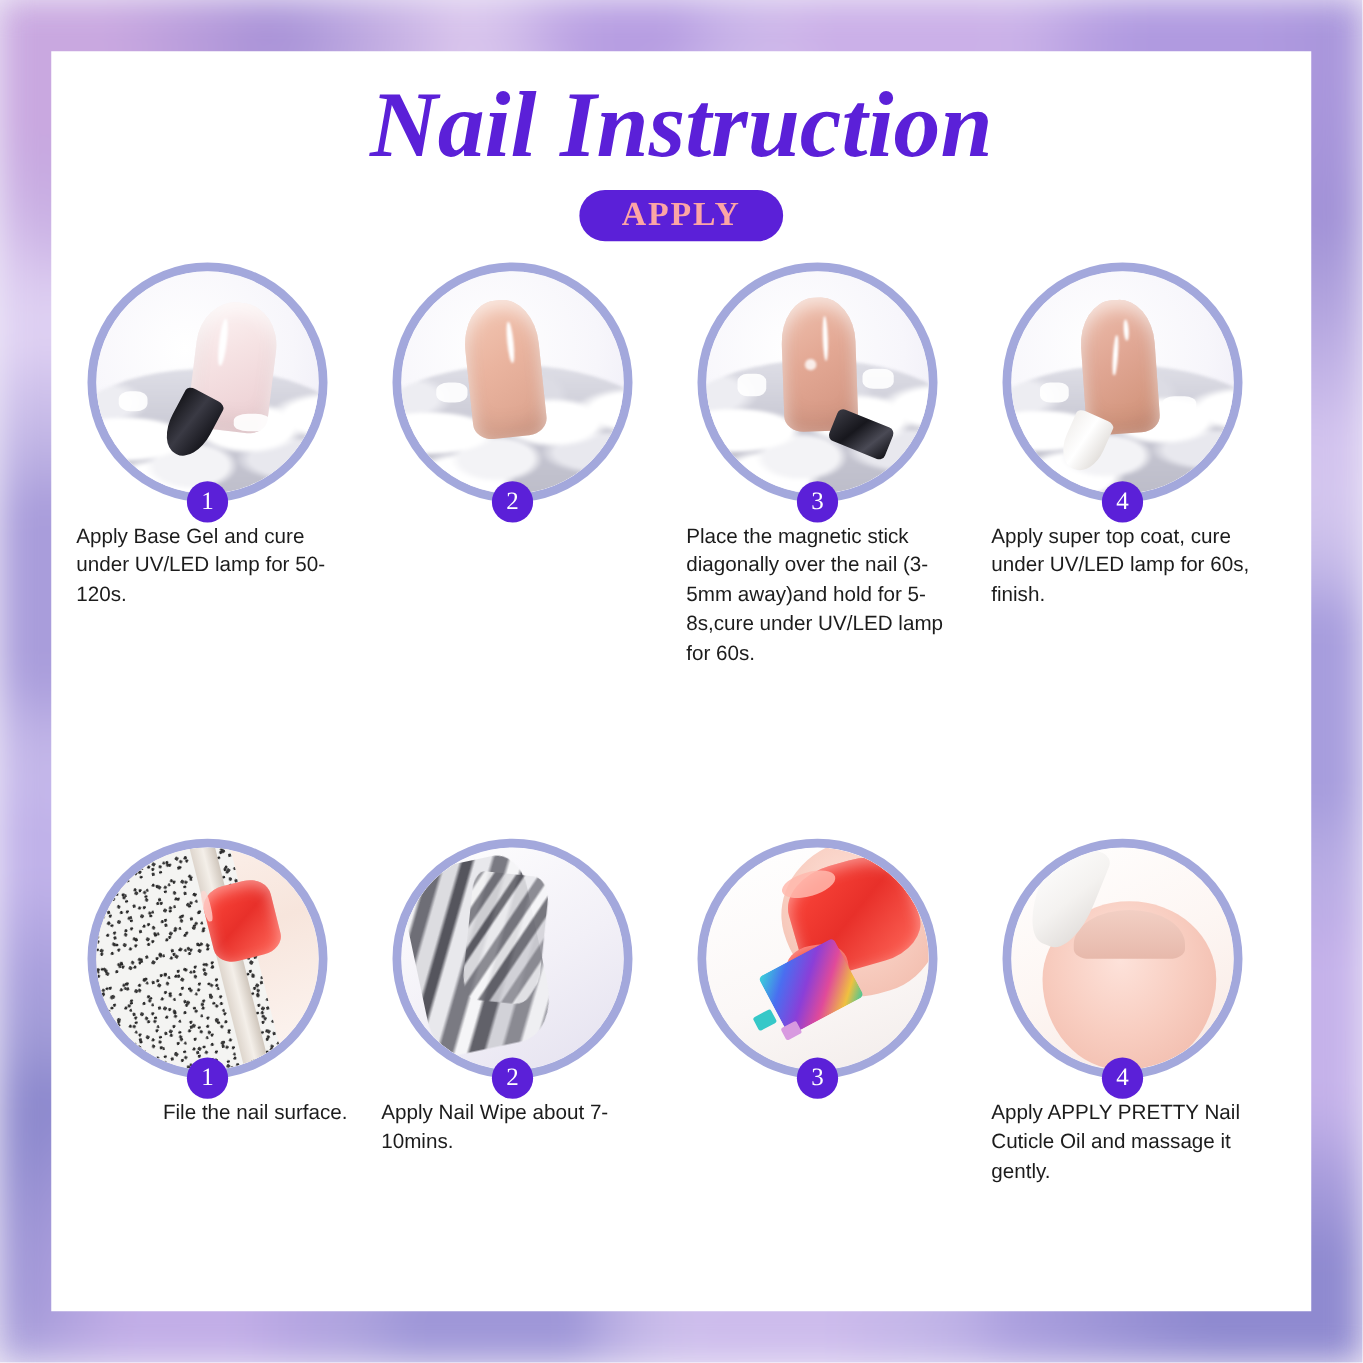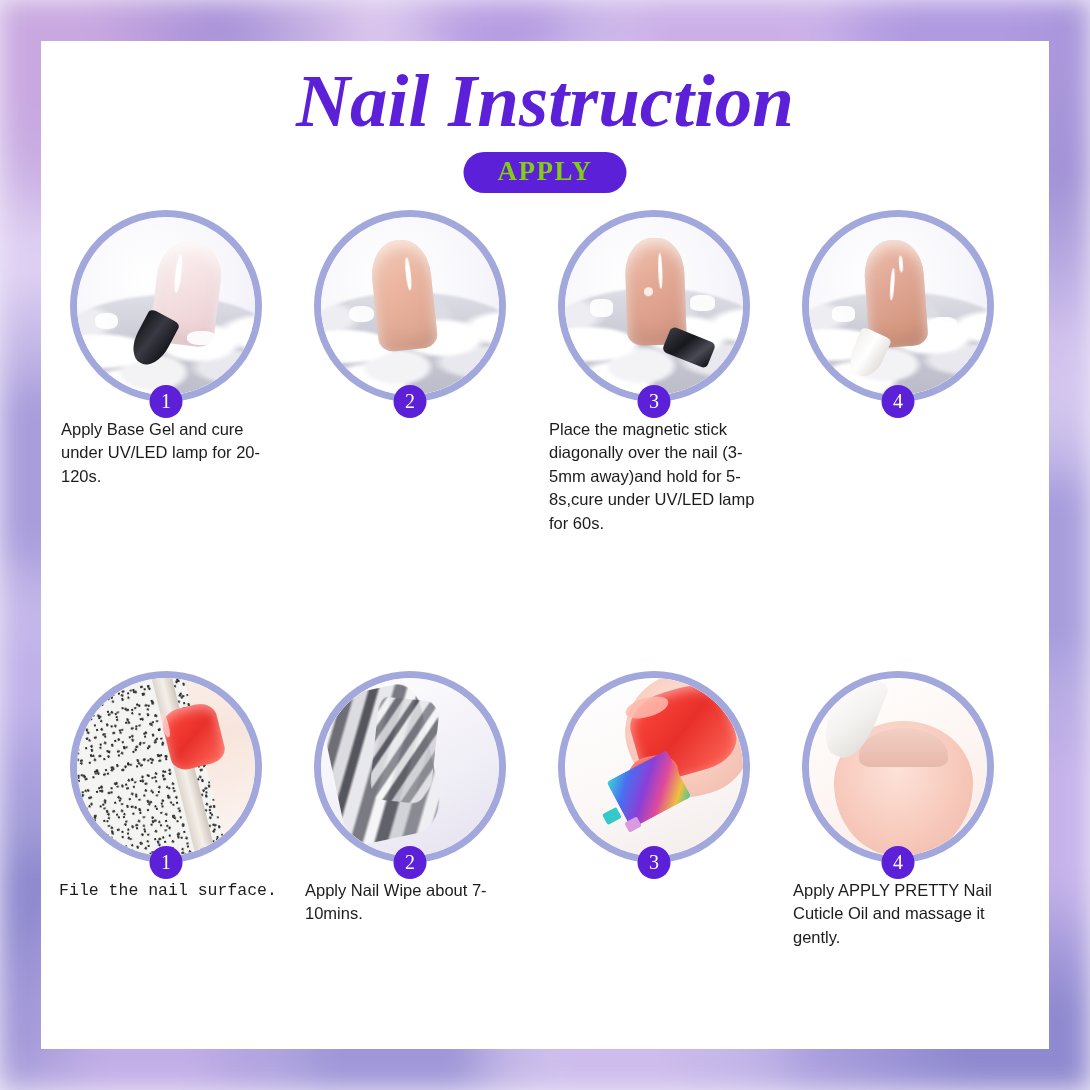"APPLY" .badge { color: #84cc16 -> #fca5a5 }
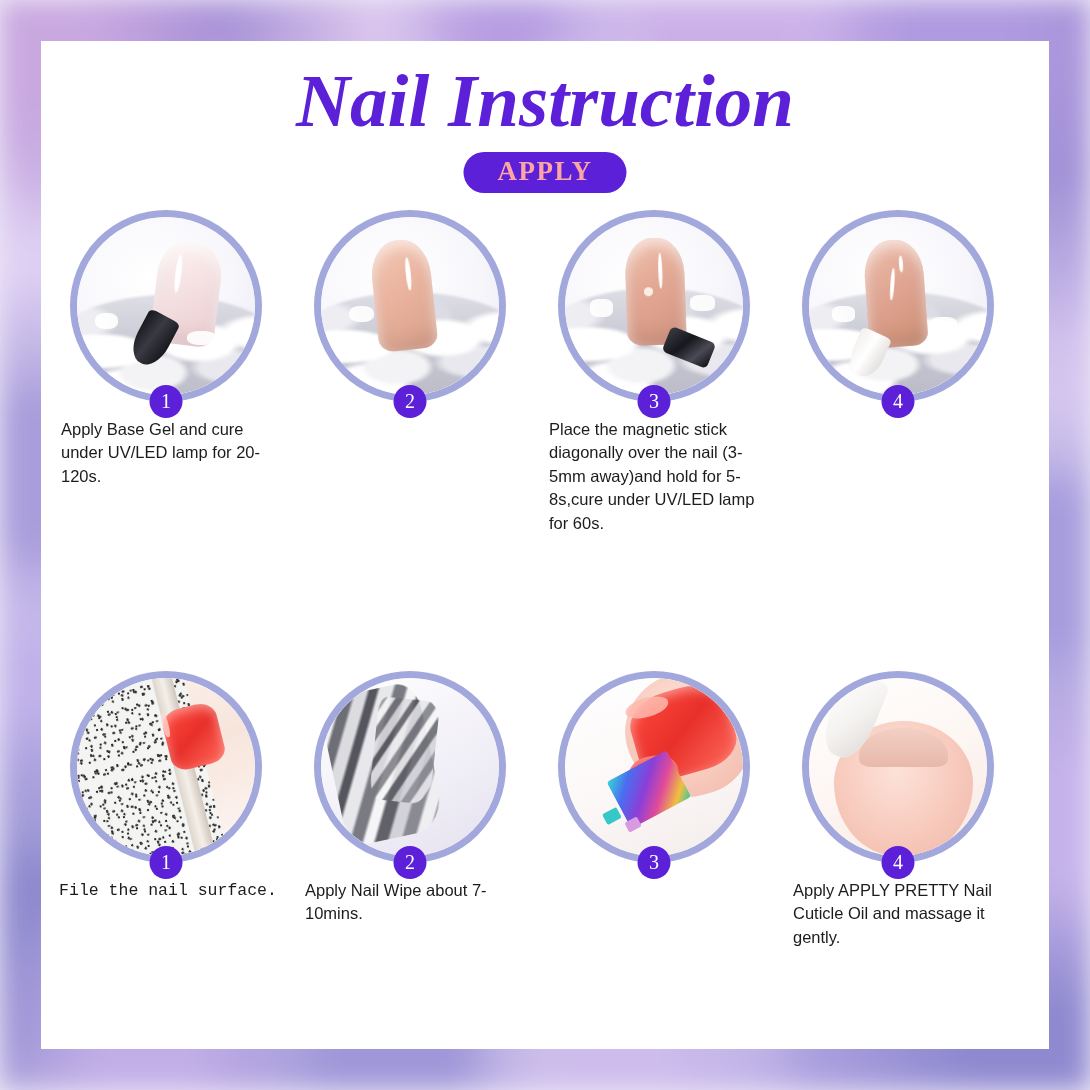"Apply Base Gel and cure" div.caption { text: 20-120s -> 50-120s }
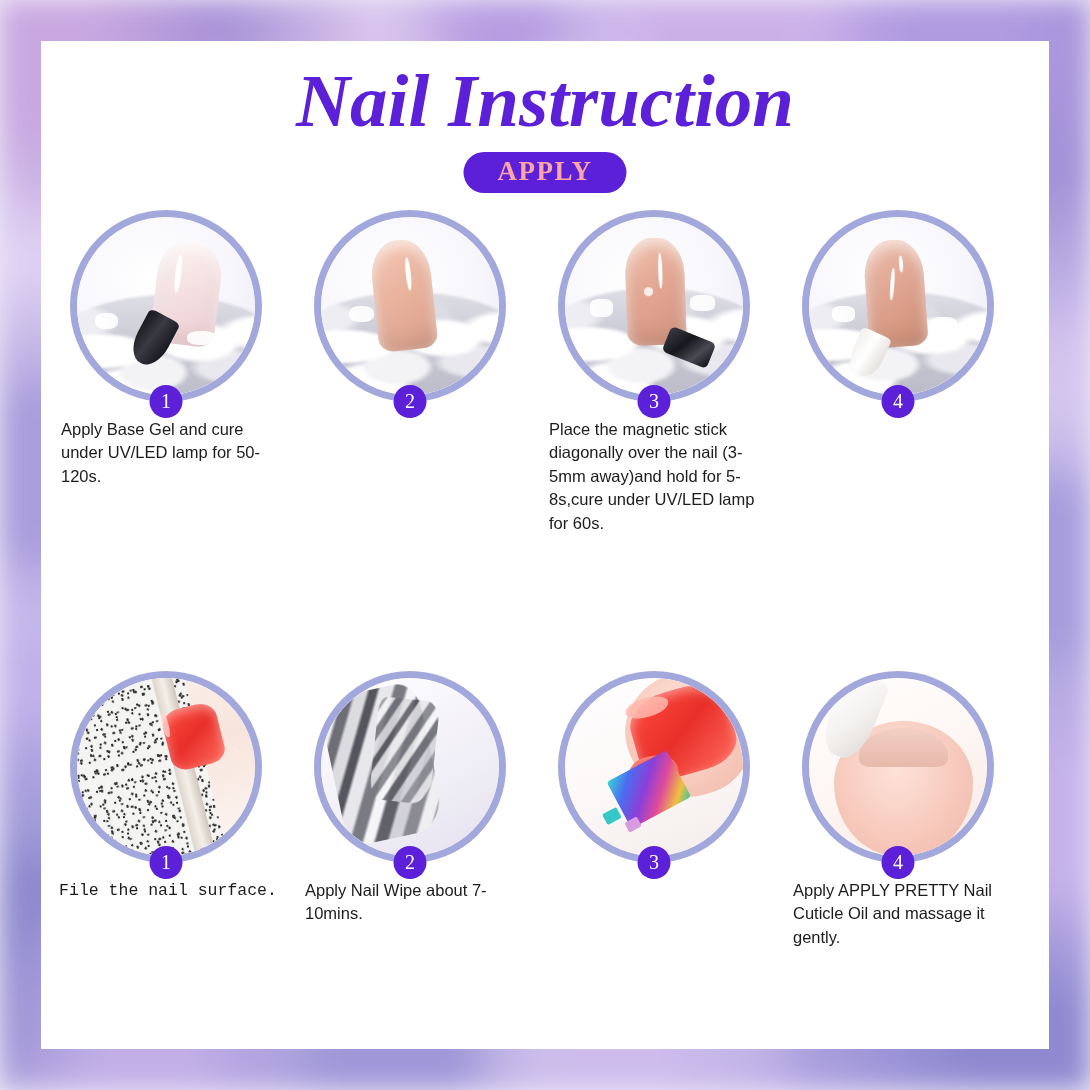"Apply super top coat, cure" div.caption { html: none -> <div>Apply super top coat, cure under UV/LED lamp for 60s, finish.</div> }
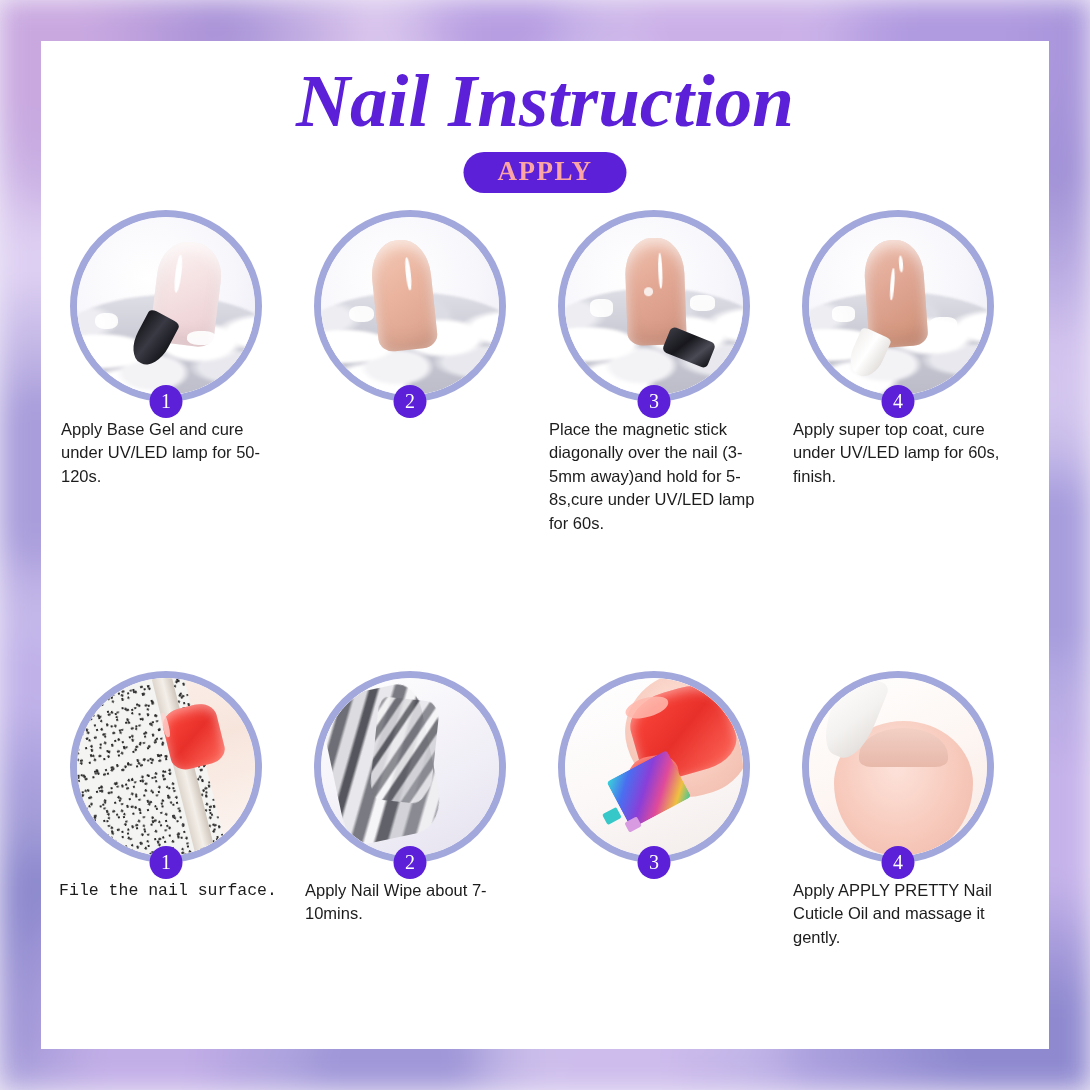"File the nail surface." .caption.center { font-family: Liberation Mono, monospace -> none; text-align: center -> right }
